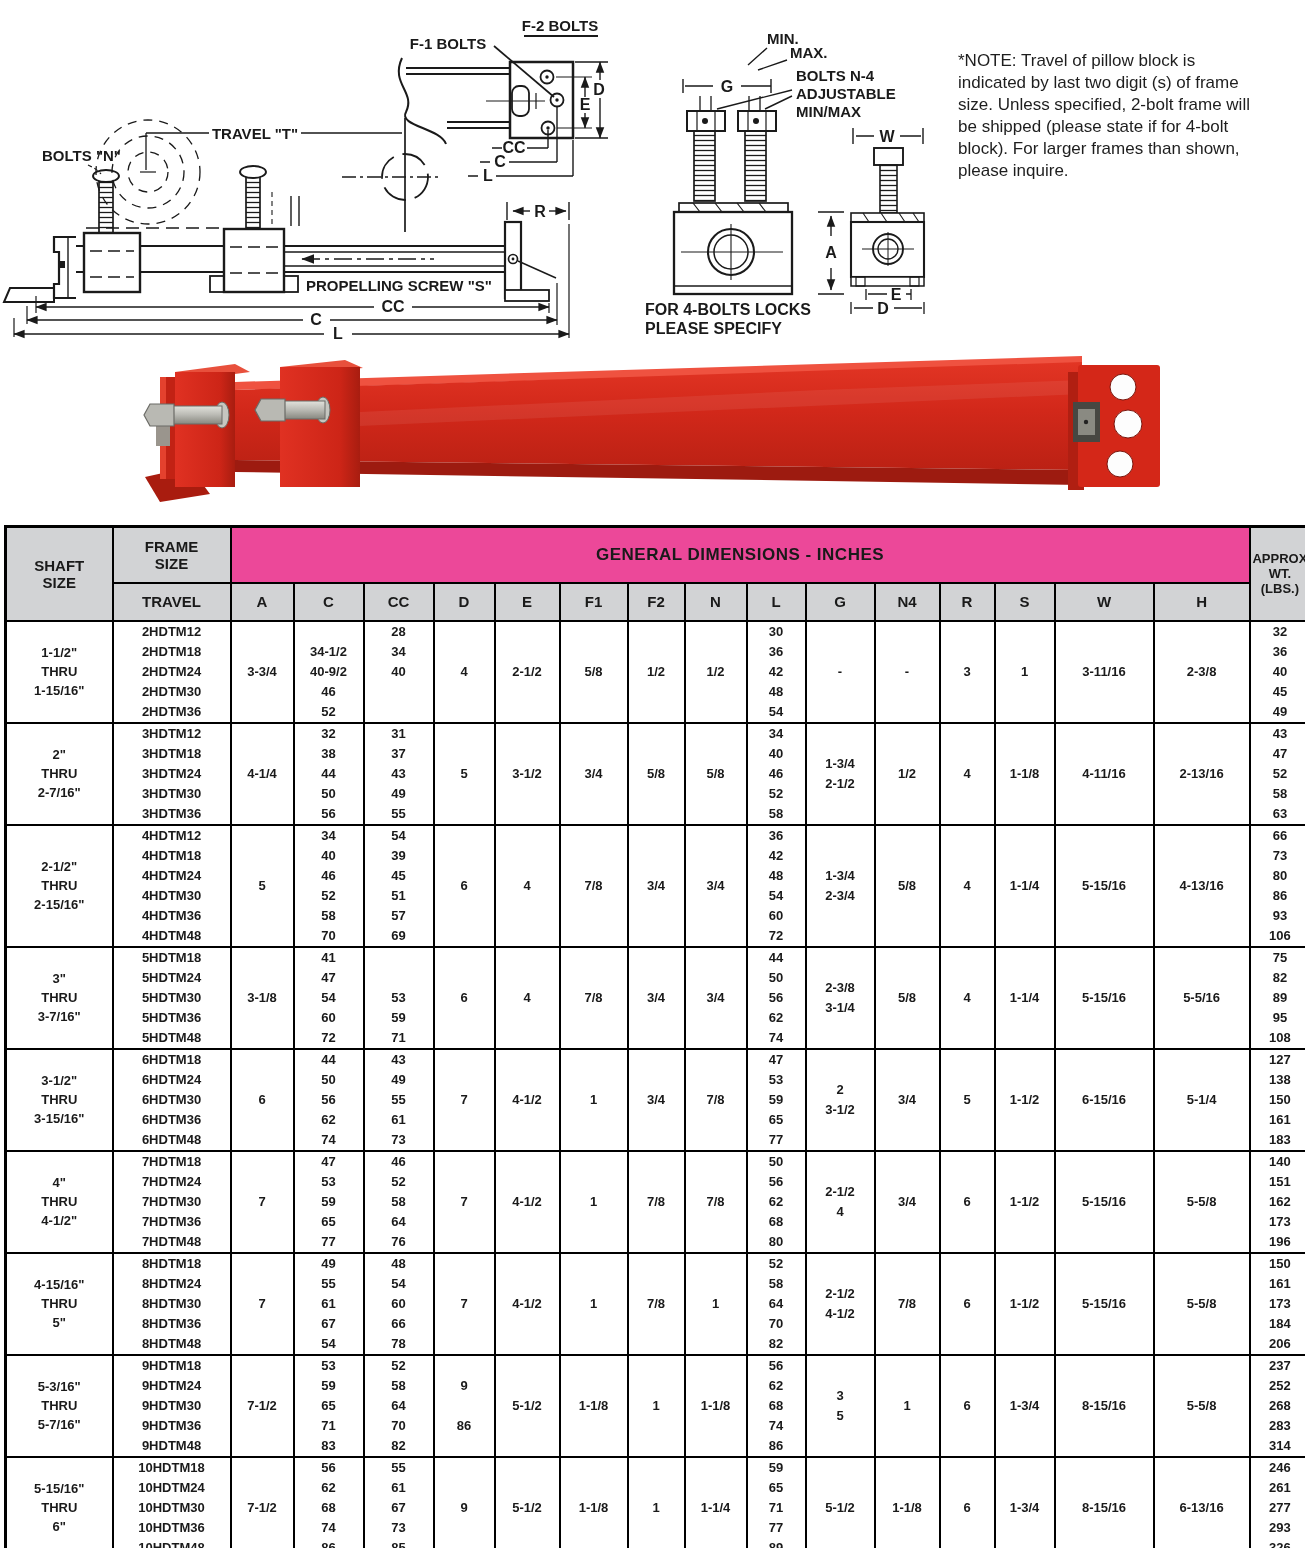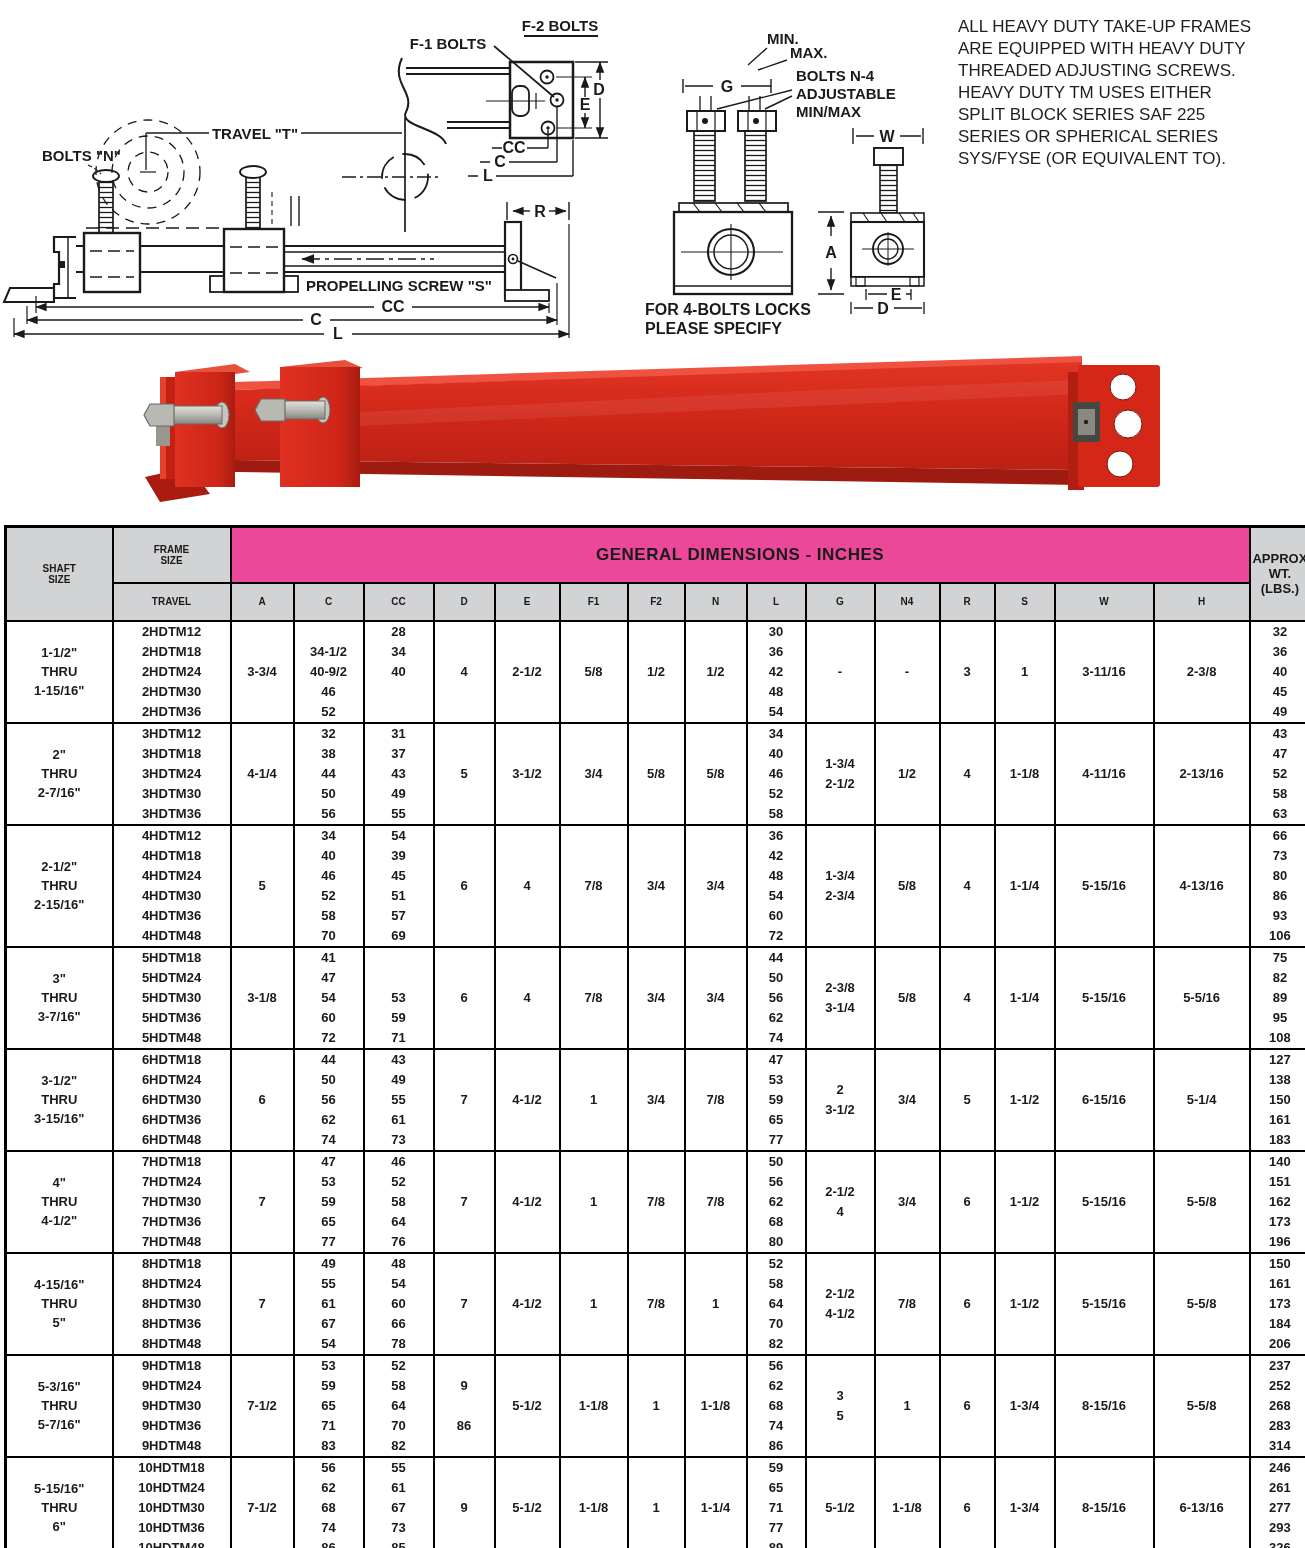"ALL HEAVY DUTY TAKE-UP FRAMES" div.p1 { html: <div>ALL HEAVY DUTY TAKE-UP FRAMES ARE EQUIPPED WITH HEAVY DUTY THREADED ADJUSTING SCREWS. HEAVY DUTY TM USES EITHER SPLIT BLOCK SERIES SAF 225 SERIES OR SPHERICAL SERIES SYS/FYSE (OR EQUIVALENT TO).</div> -> none }
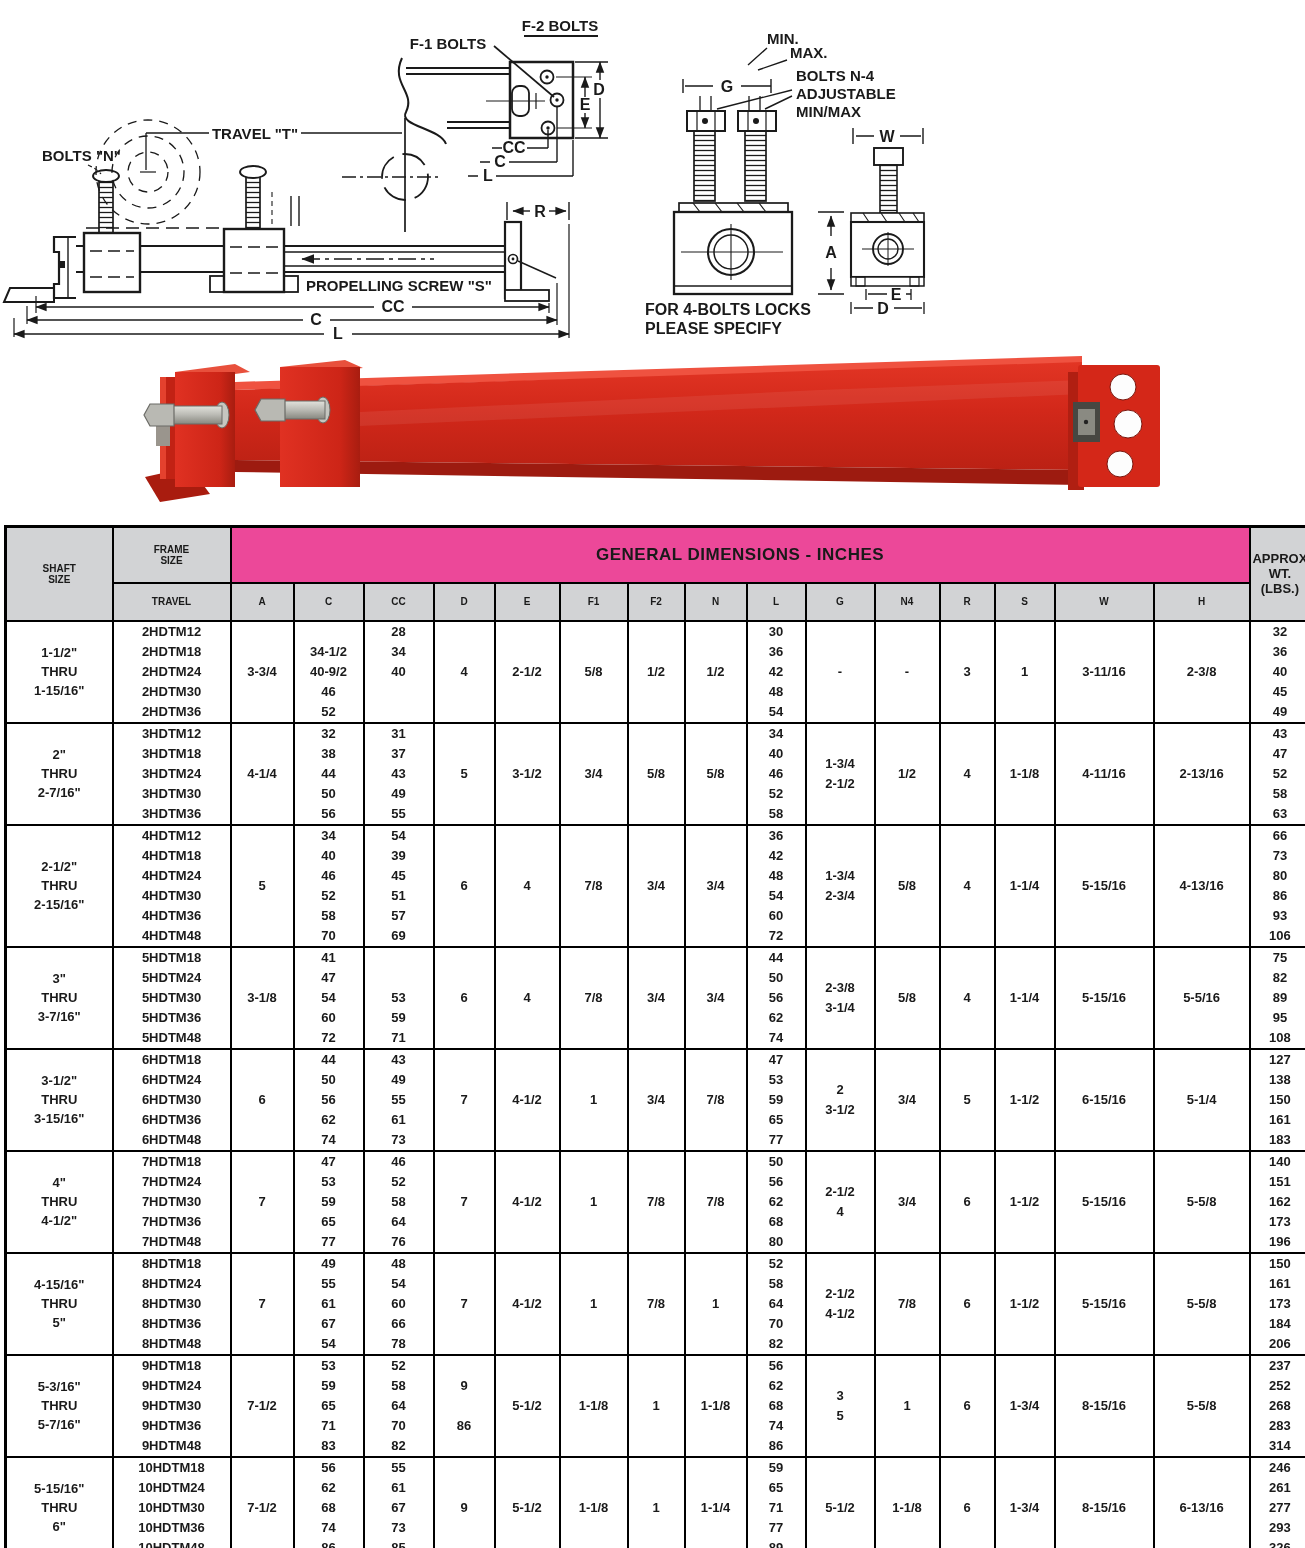"*NOTE: Travel of pillow block" div.p2 { html: none -> <div>*NOTE: Travel of pillow block is indicated by last two digit (s) of frame size. Unless specified, 2-bolt frame will be shipped (please state if for 4-bolt block). For larger frames than shown, please inquire.</div> }
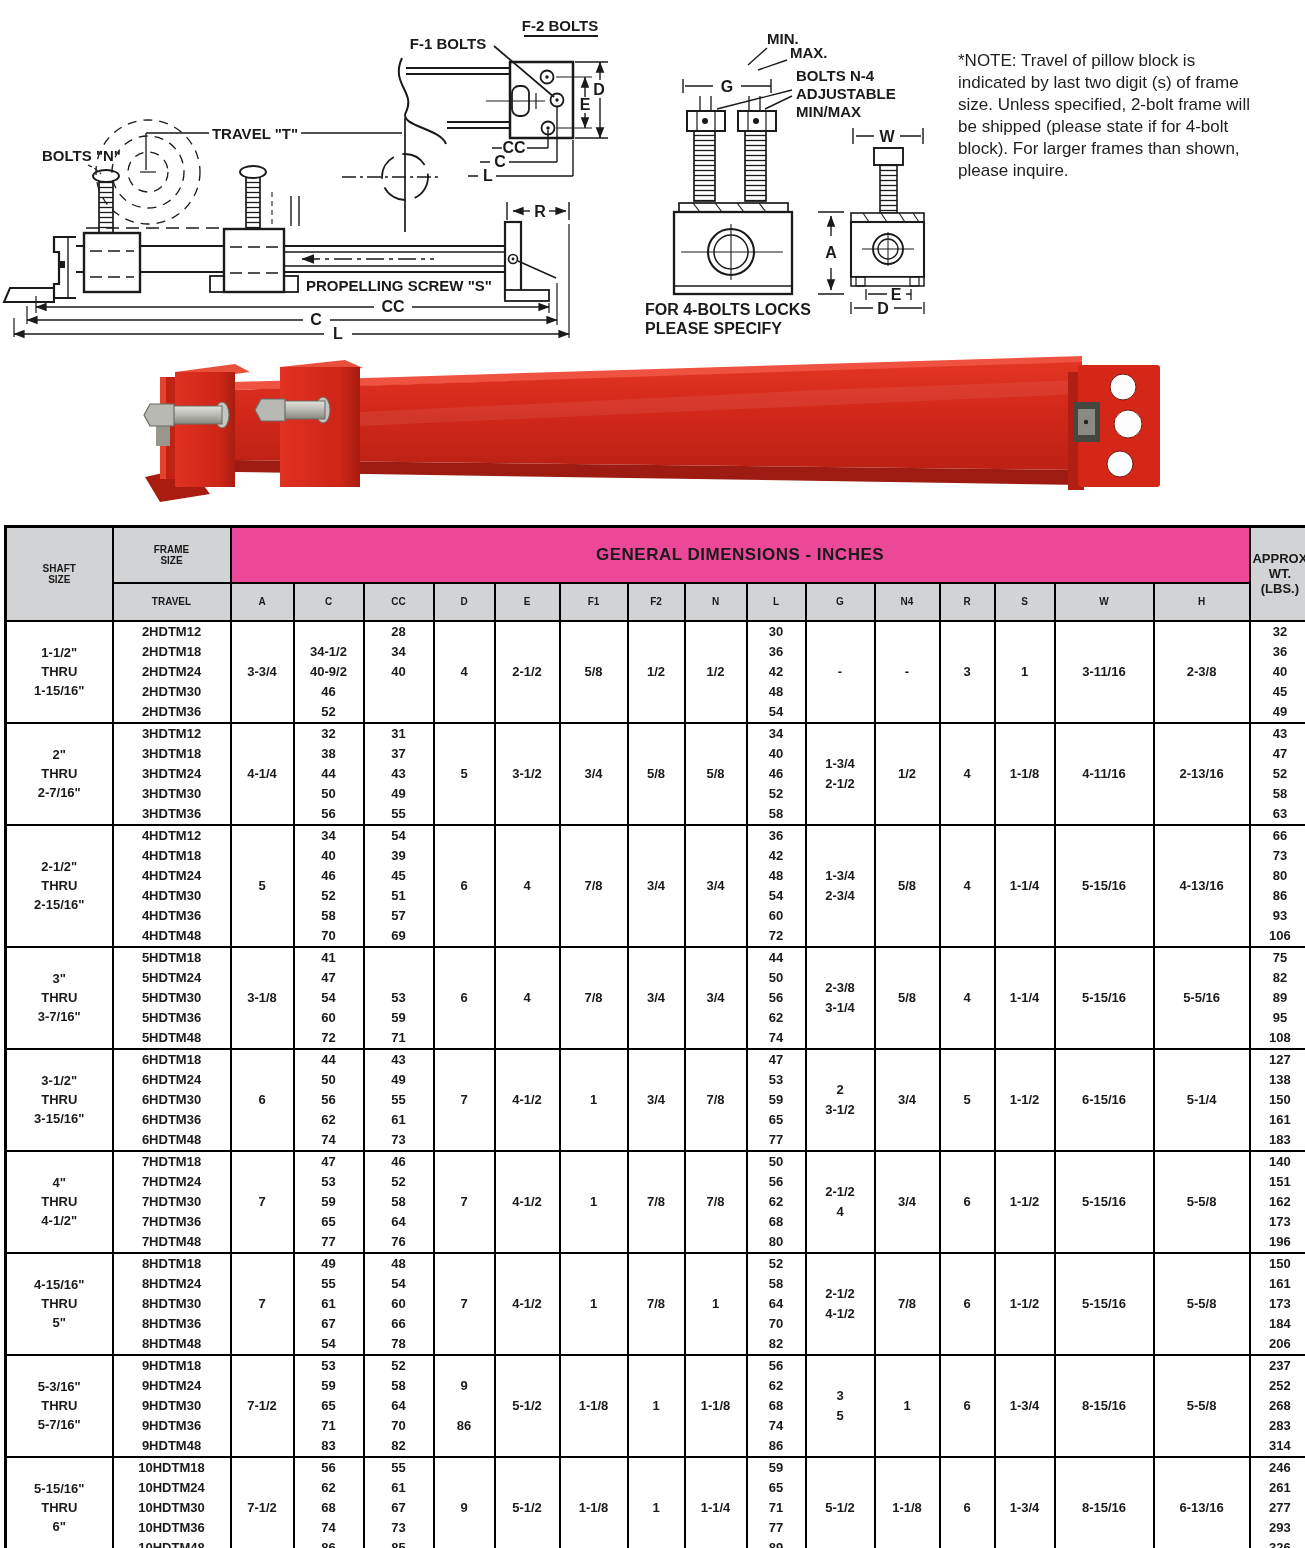"FRAME" thead th { font-size: 10px -> 15px }
